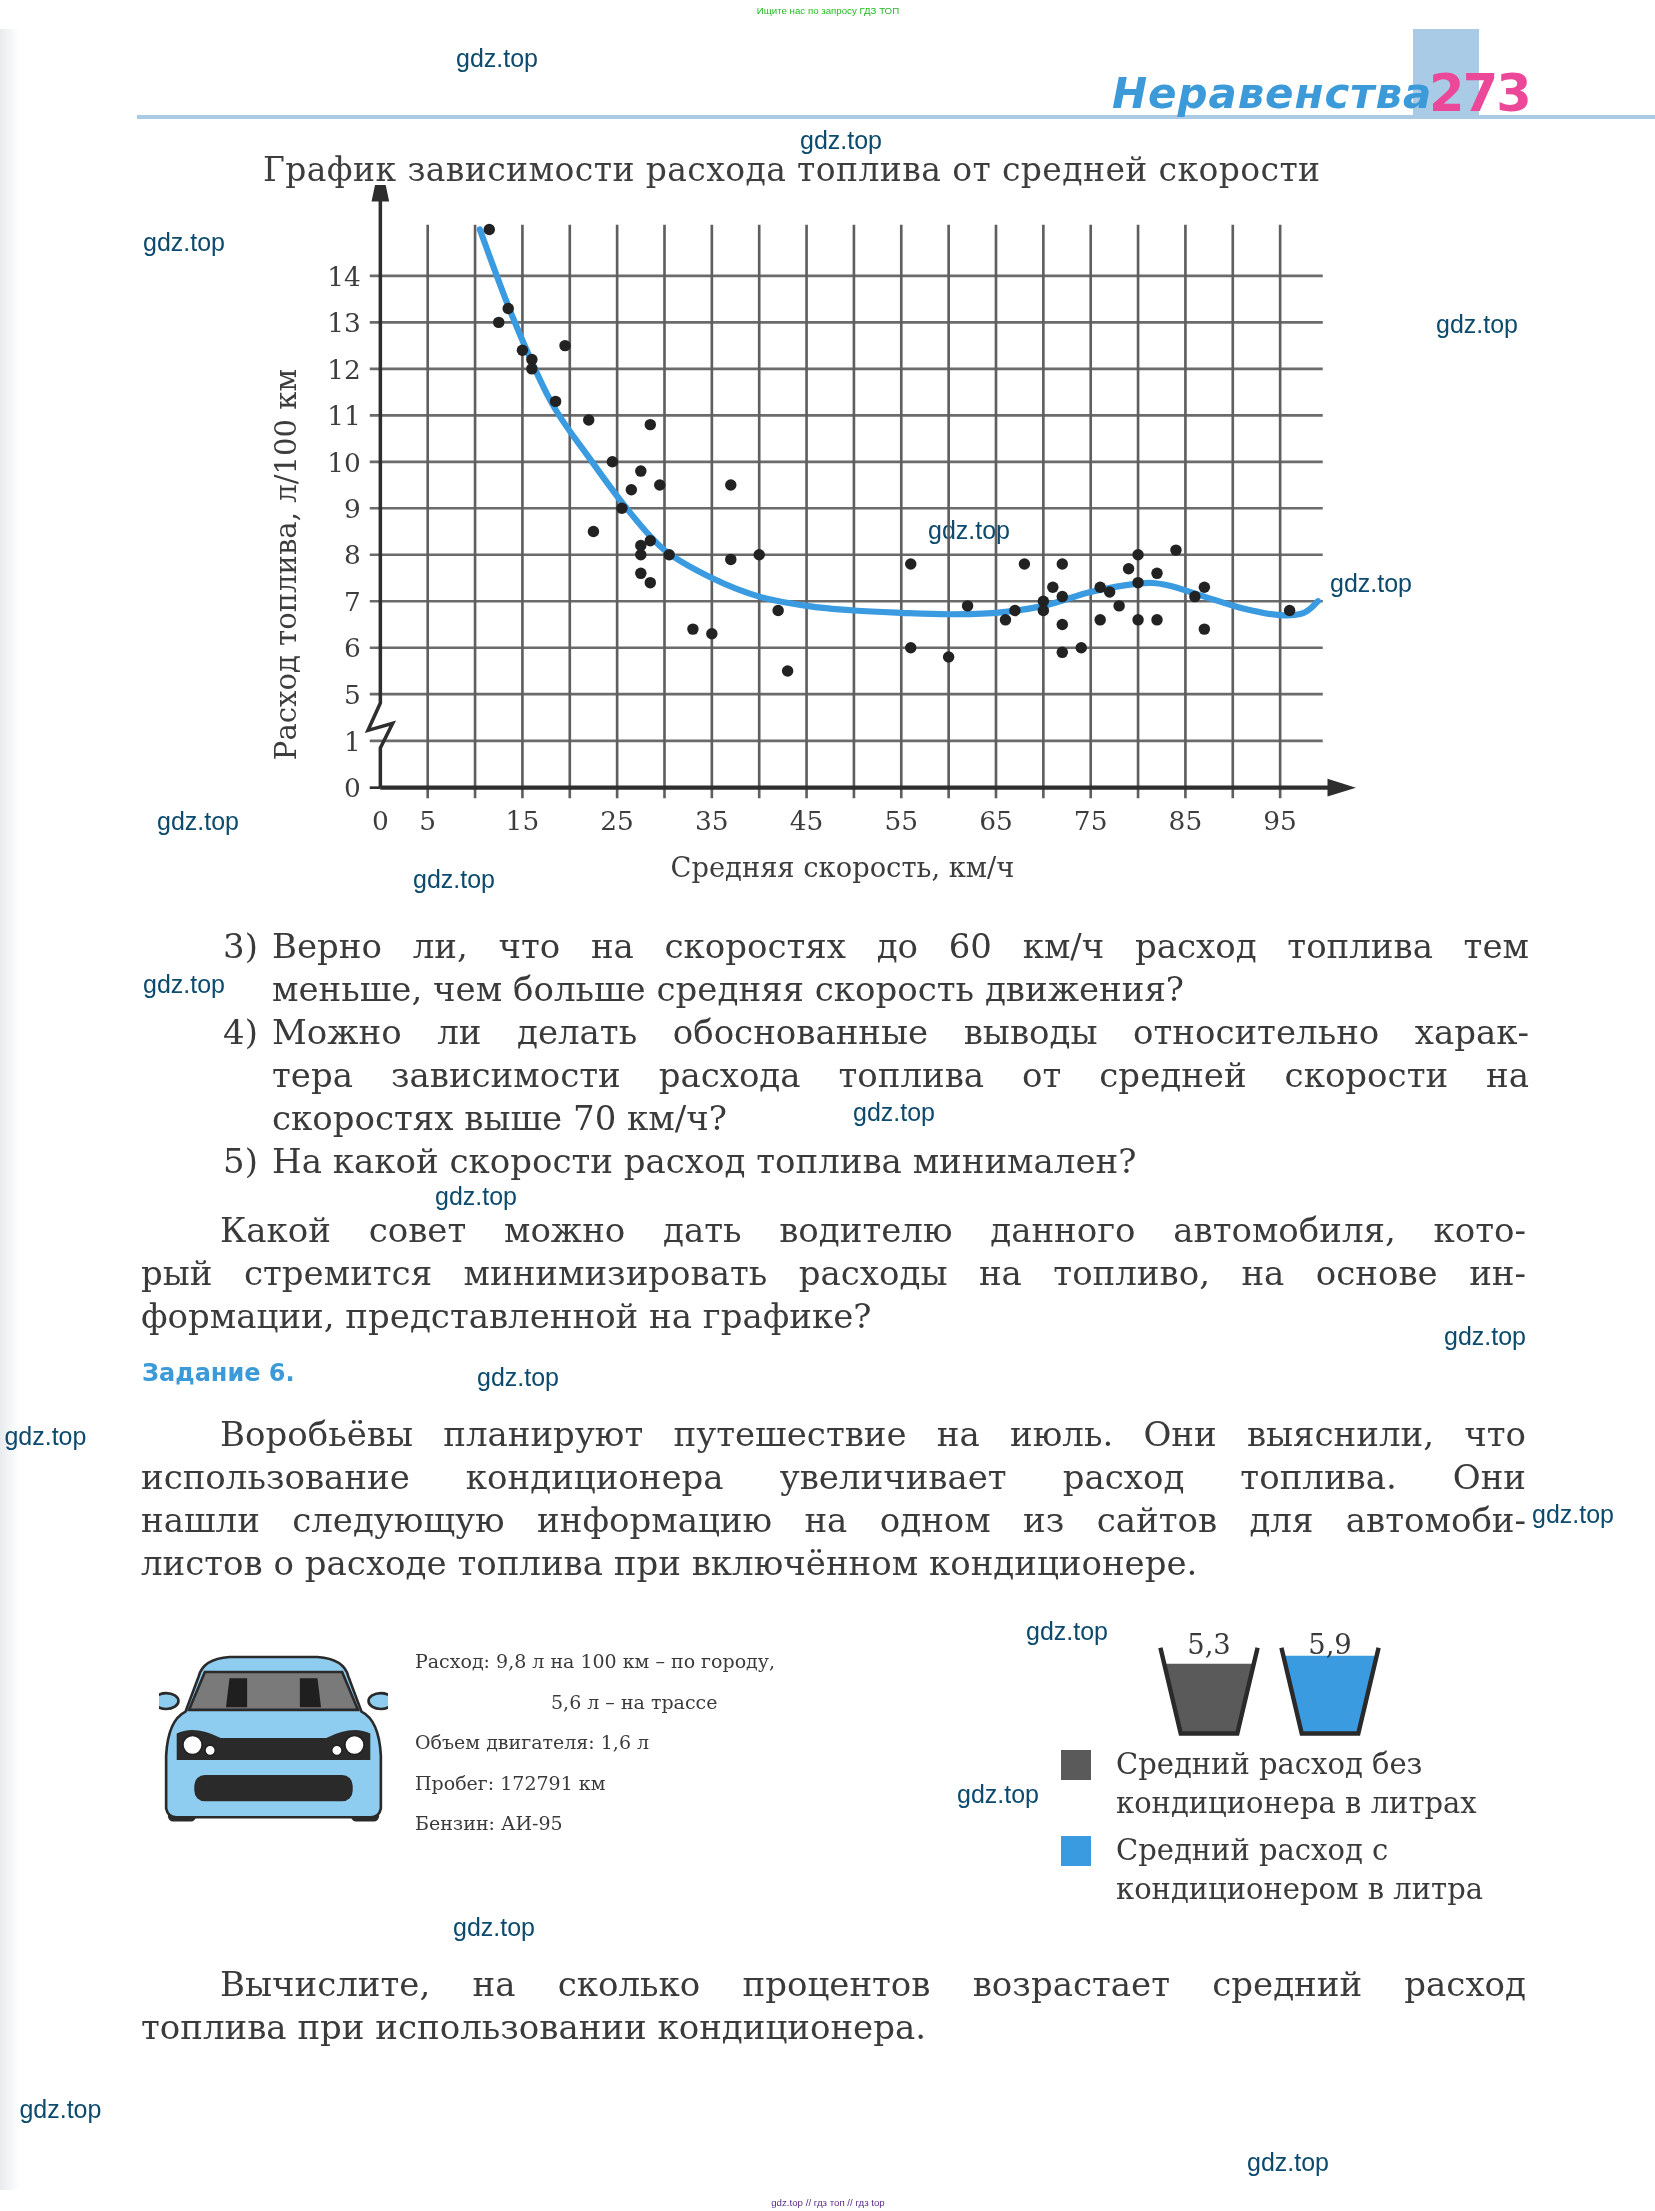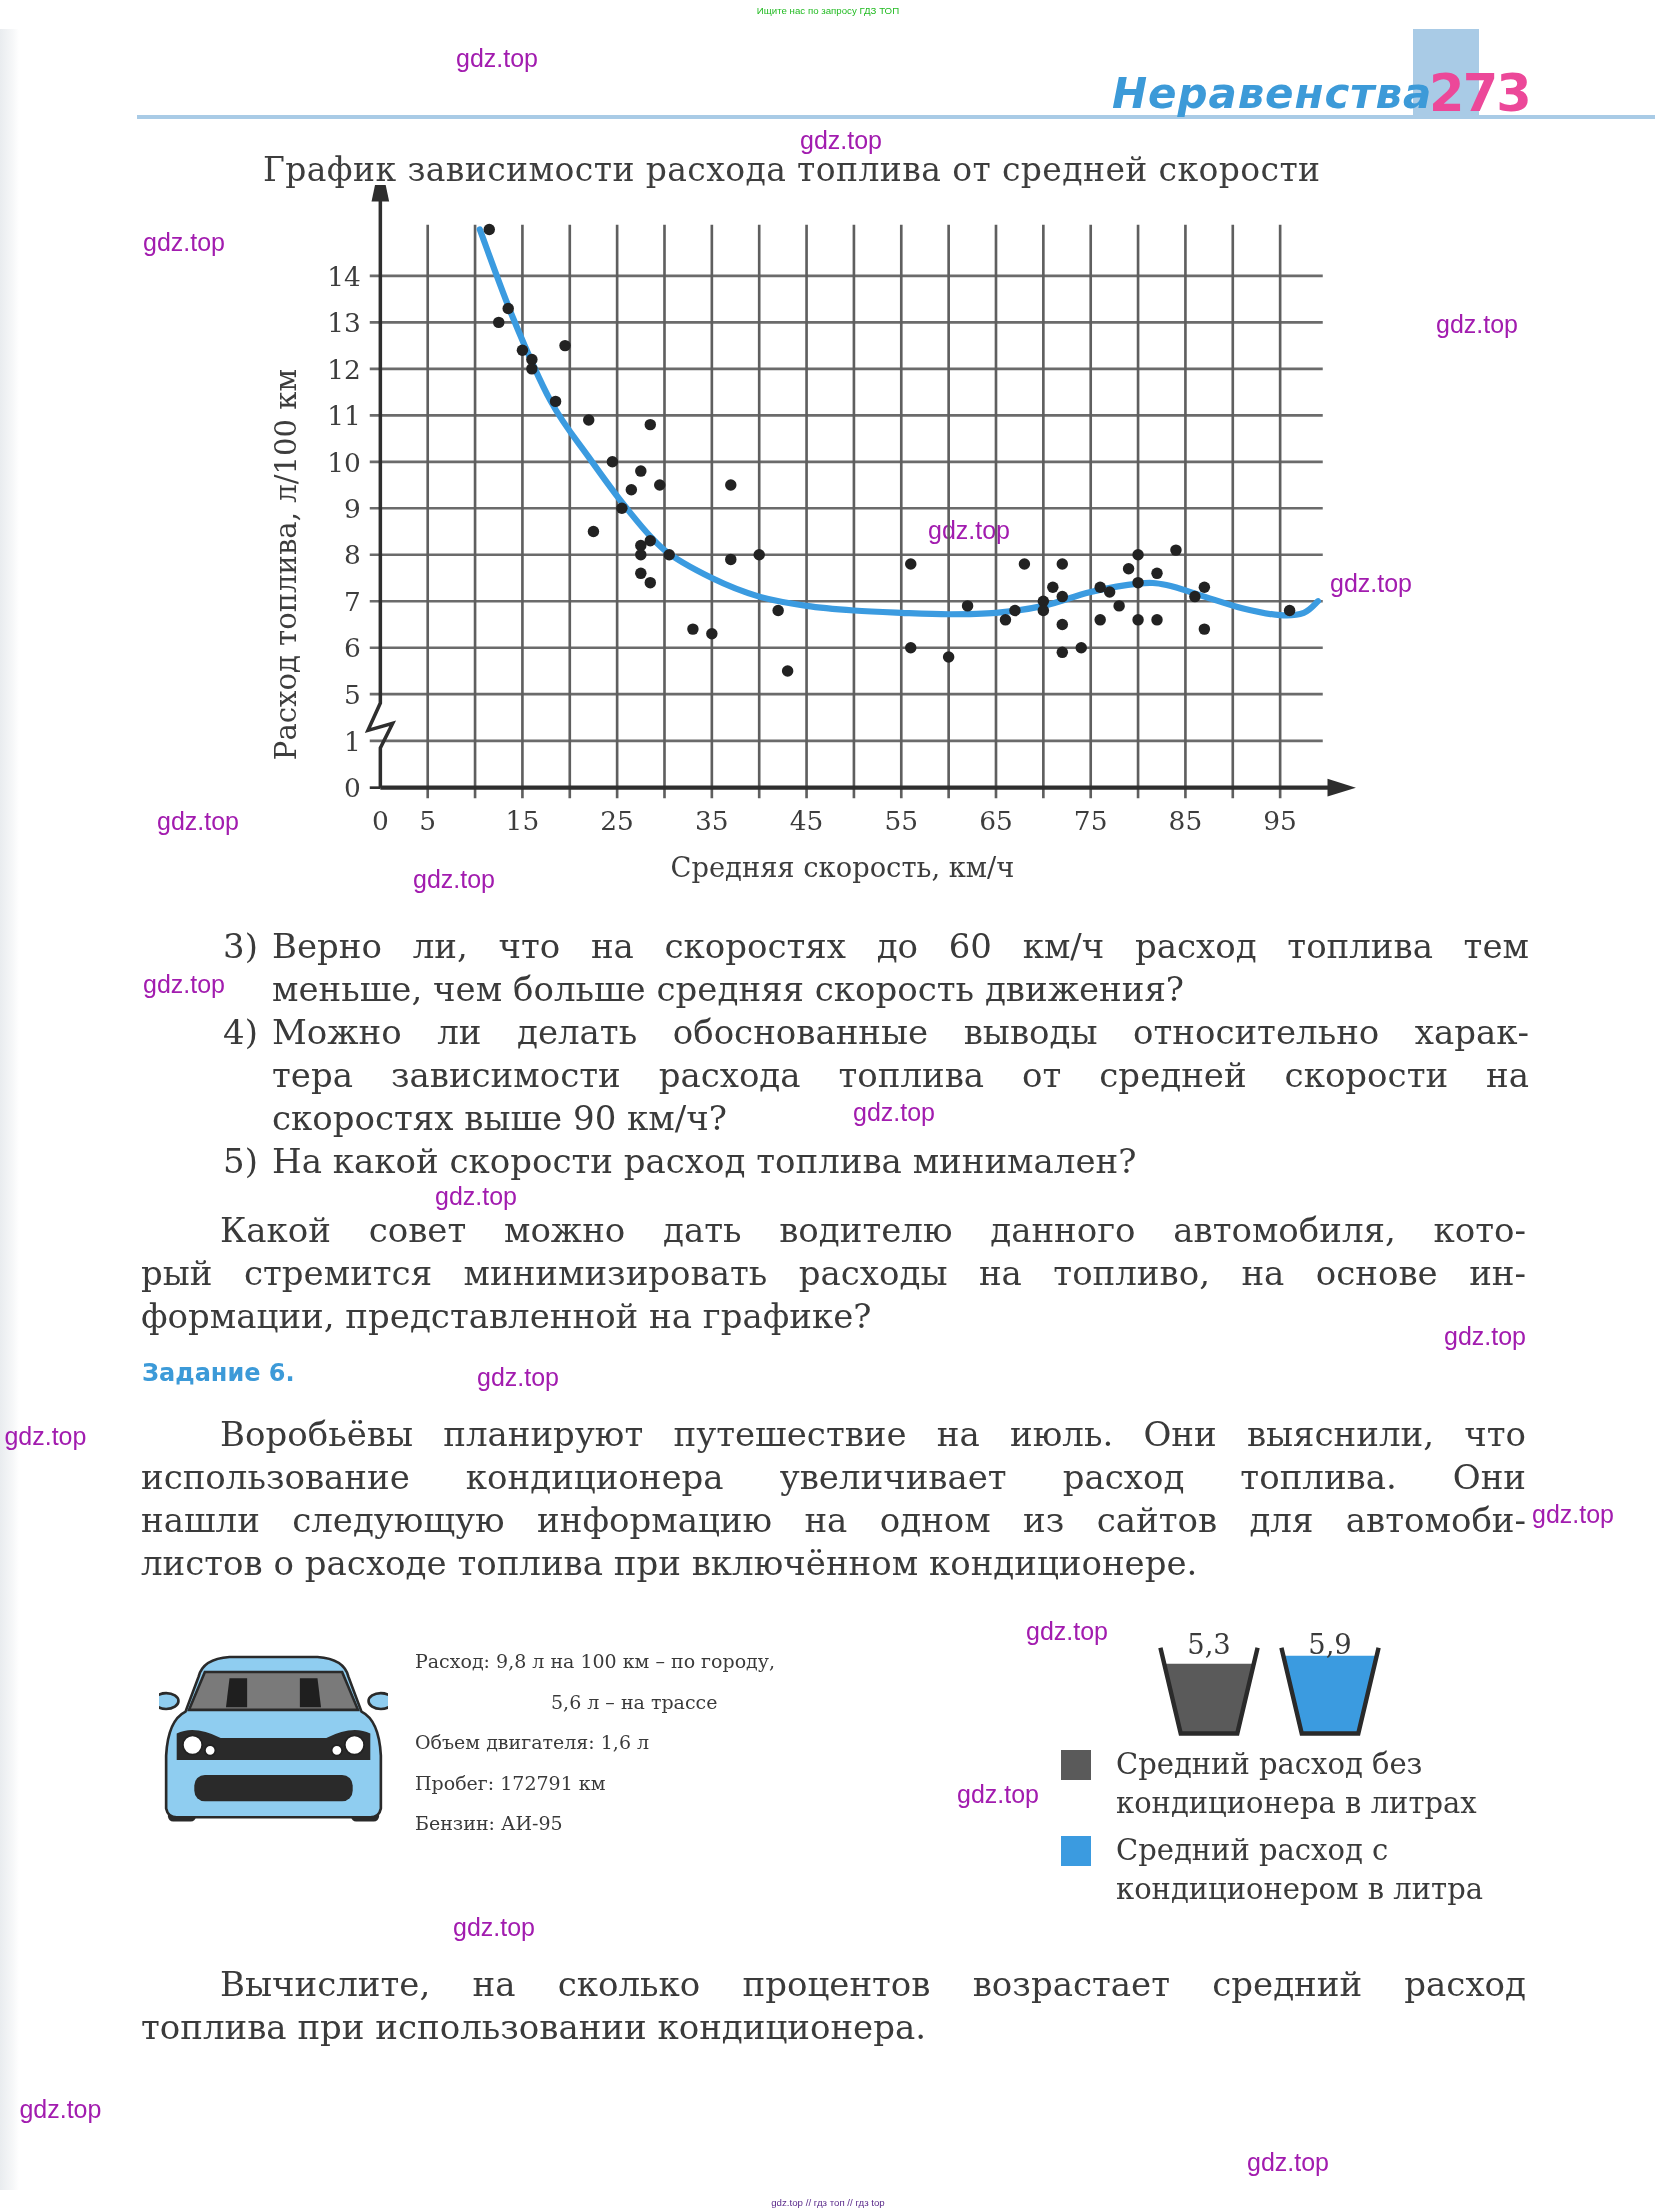"gdz.top" .wm { color: #a21caf -> #0c4a6e }
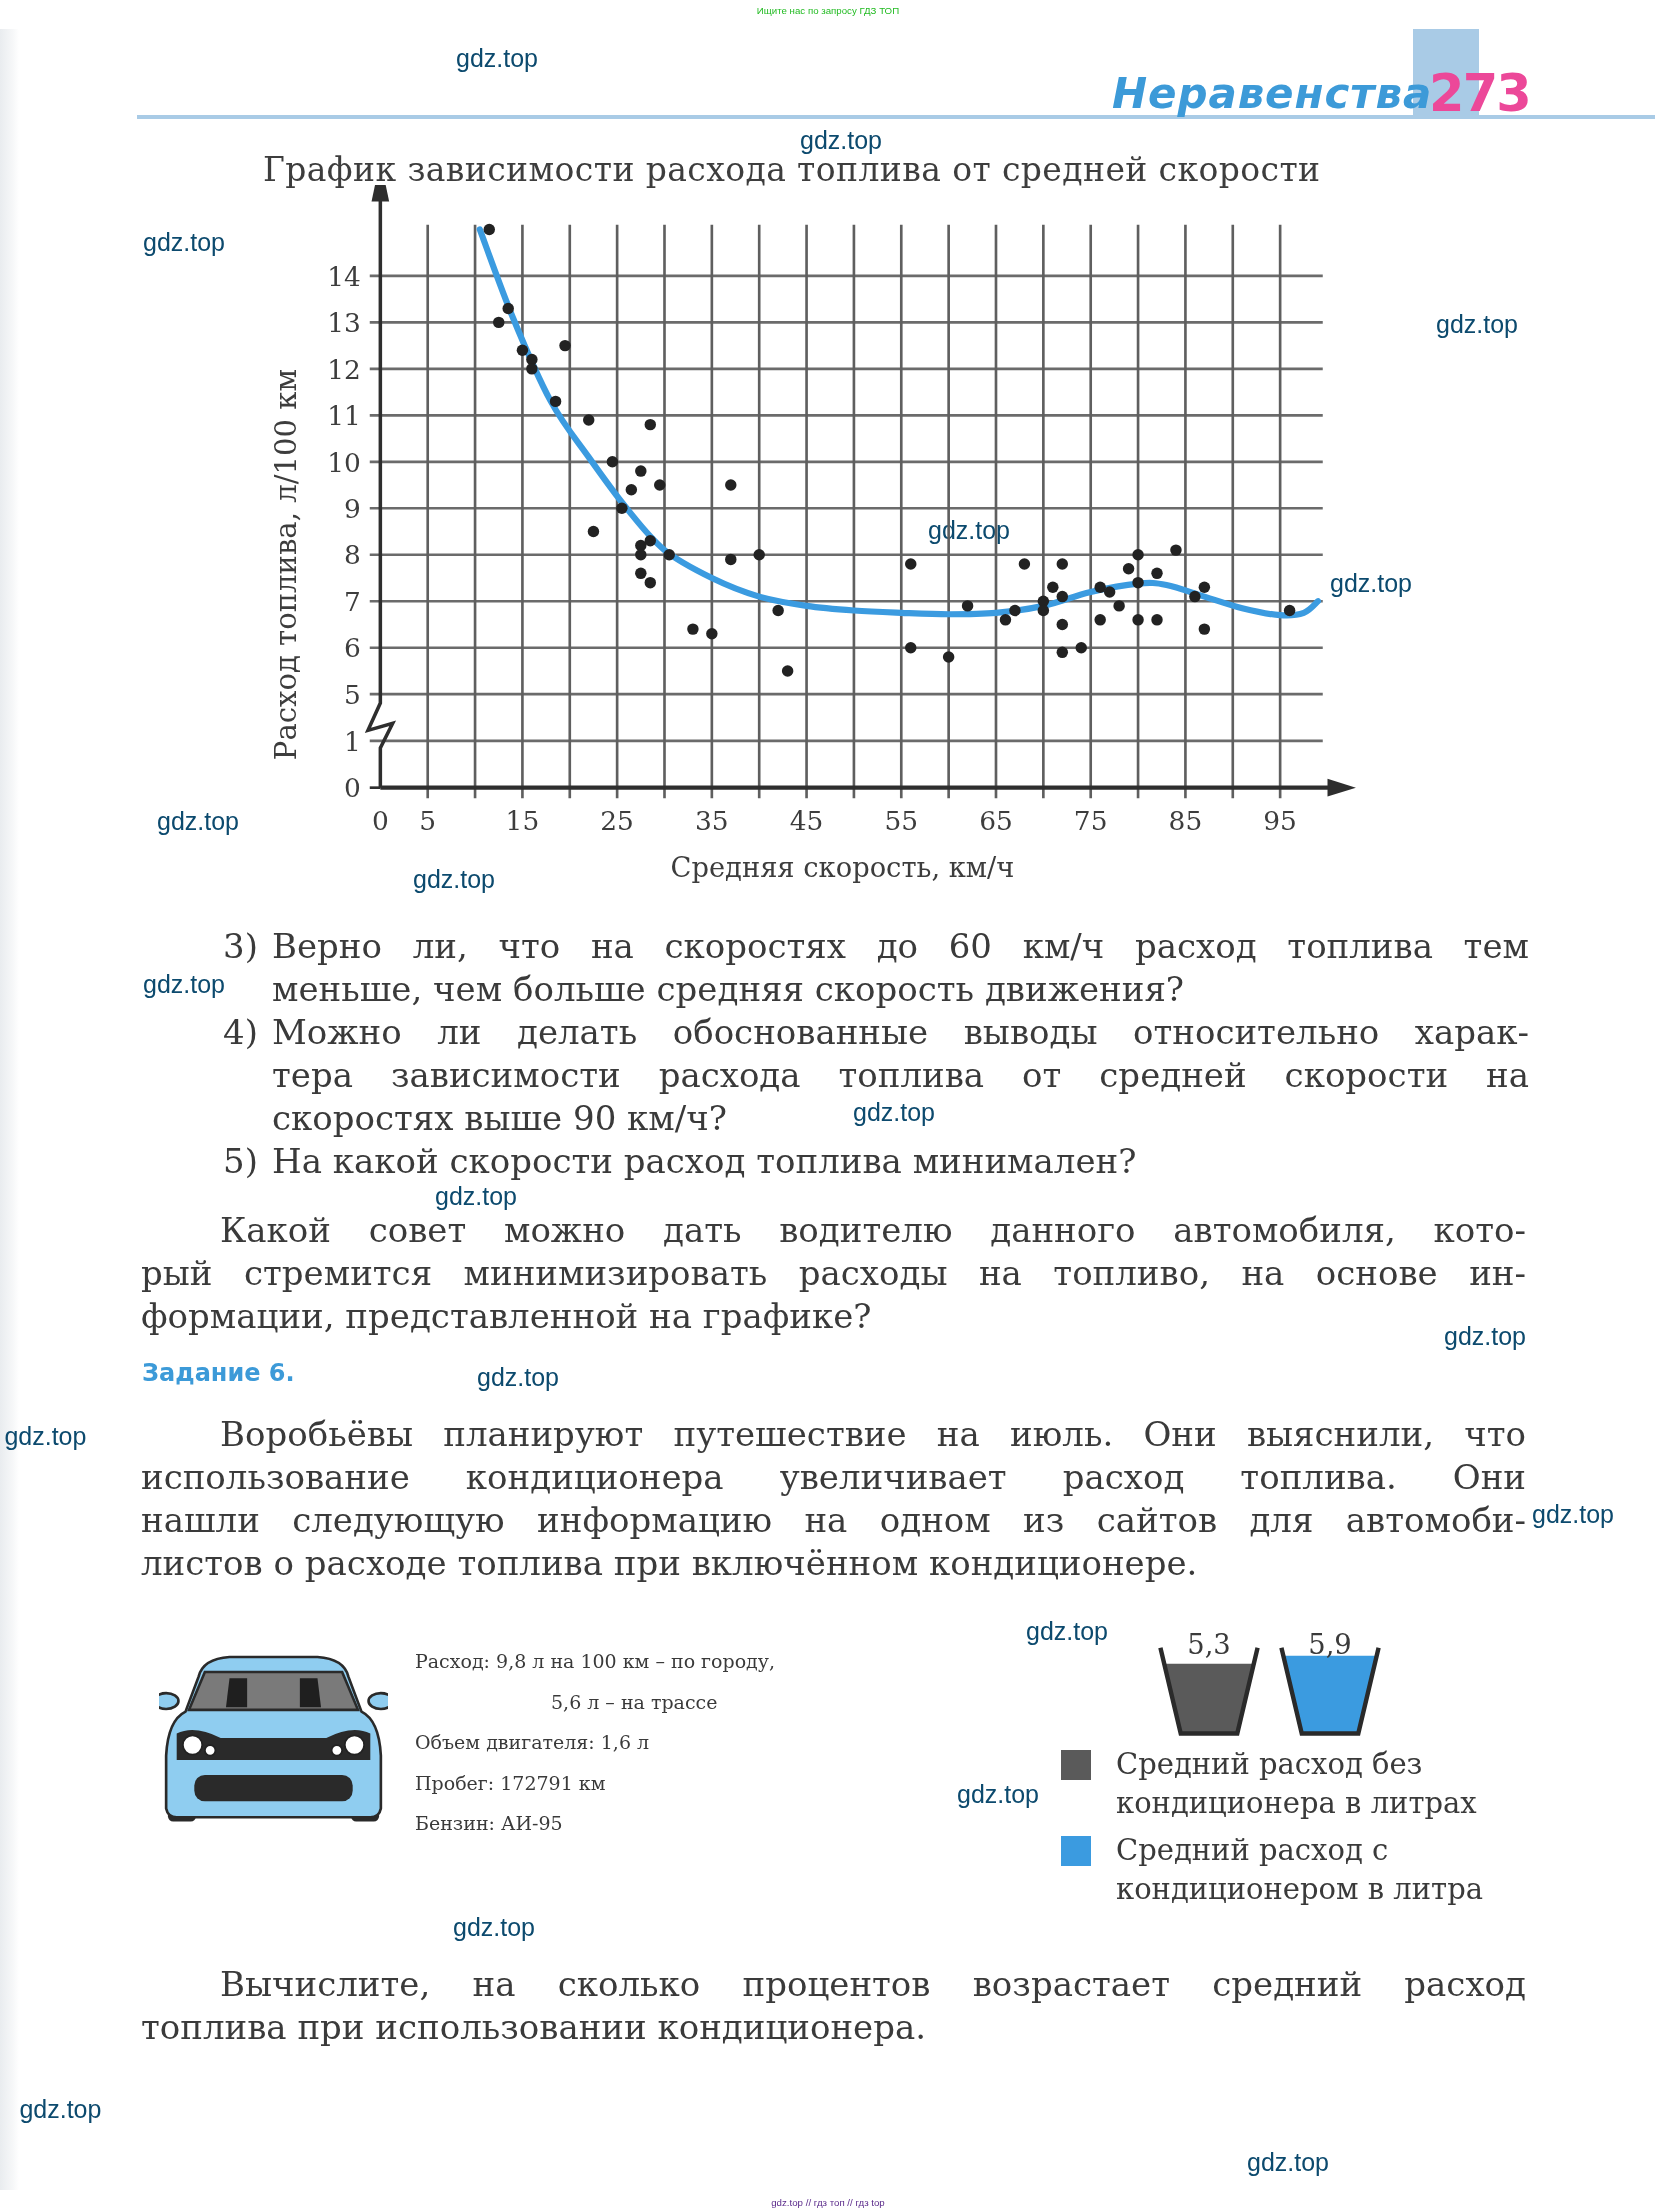"скоростях выше 90 км/ч?" div { text: 90 -> 70 }
